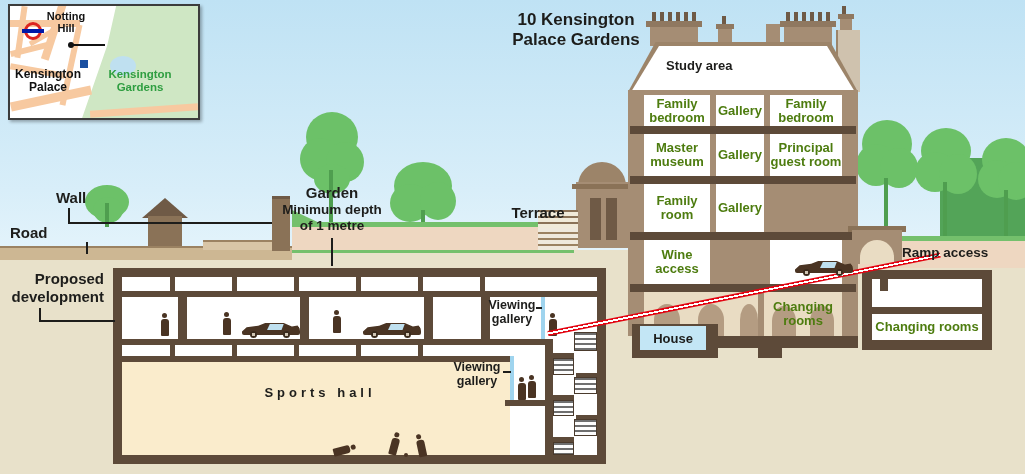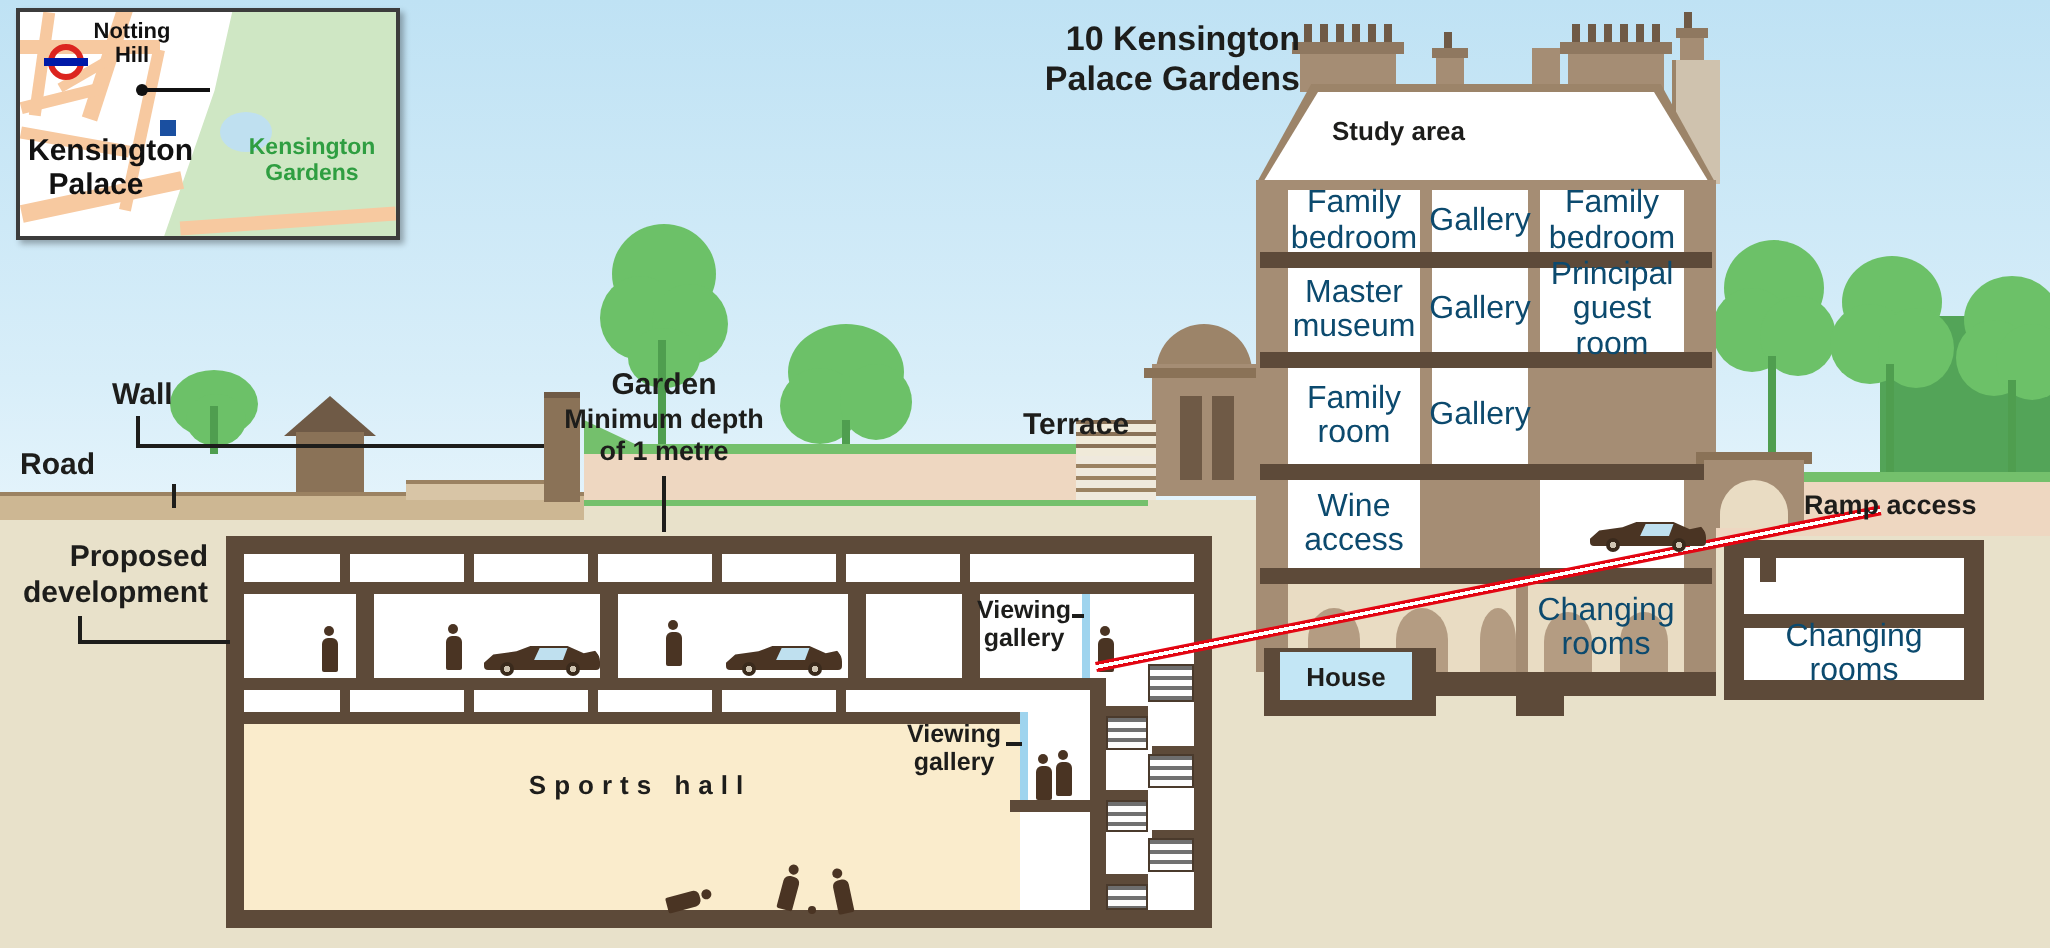"10 Kensington Palace Gardens" div.a { text-align: right -> center }
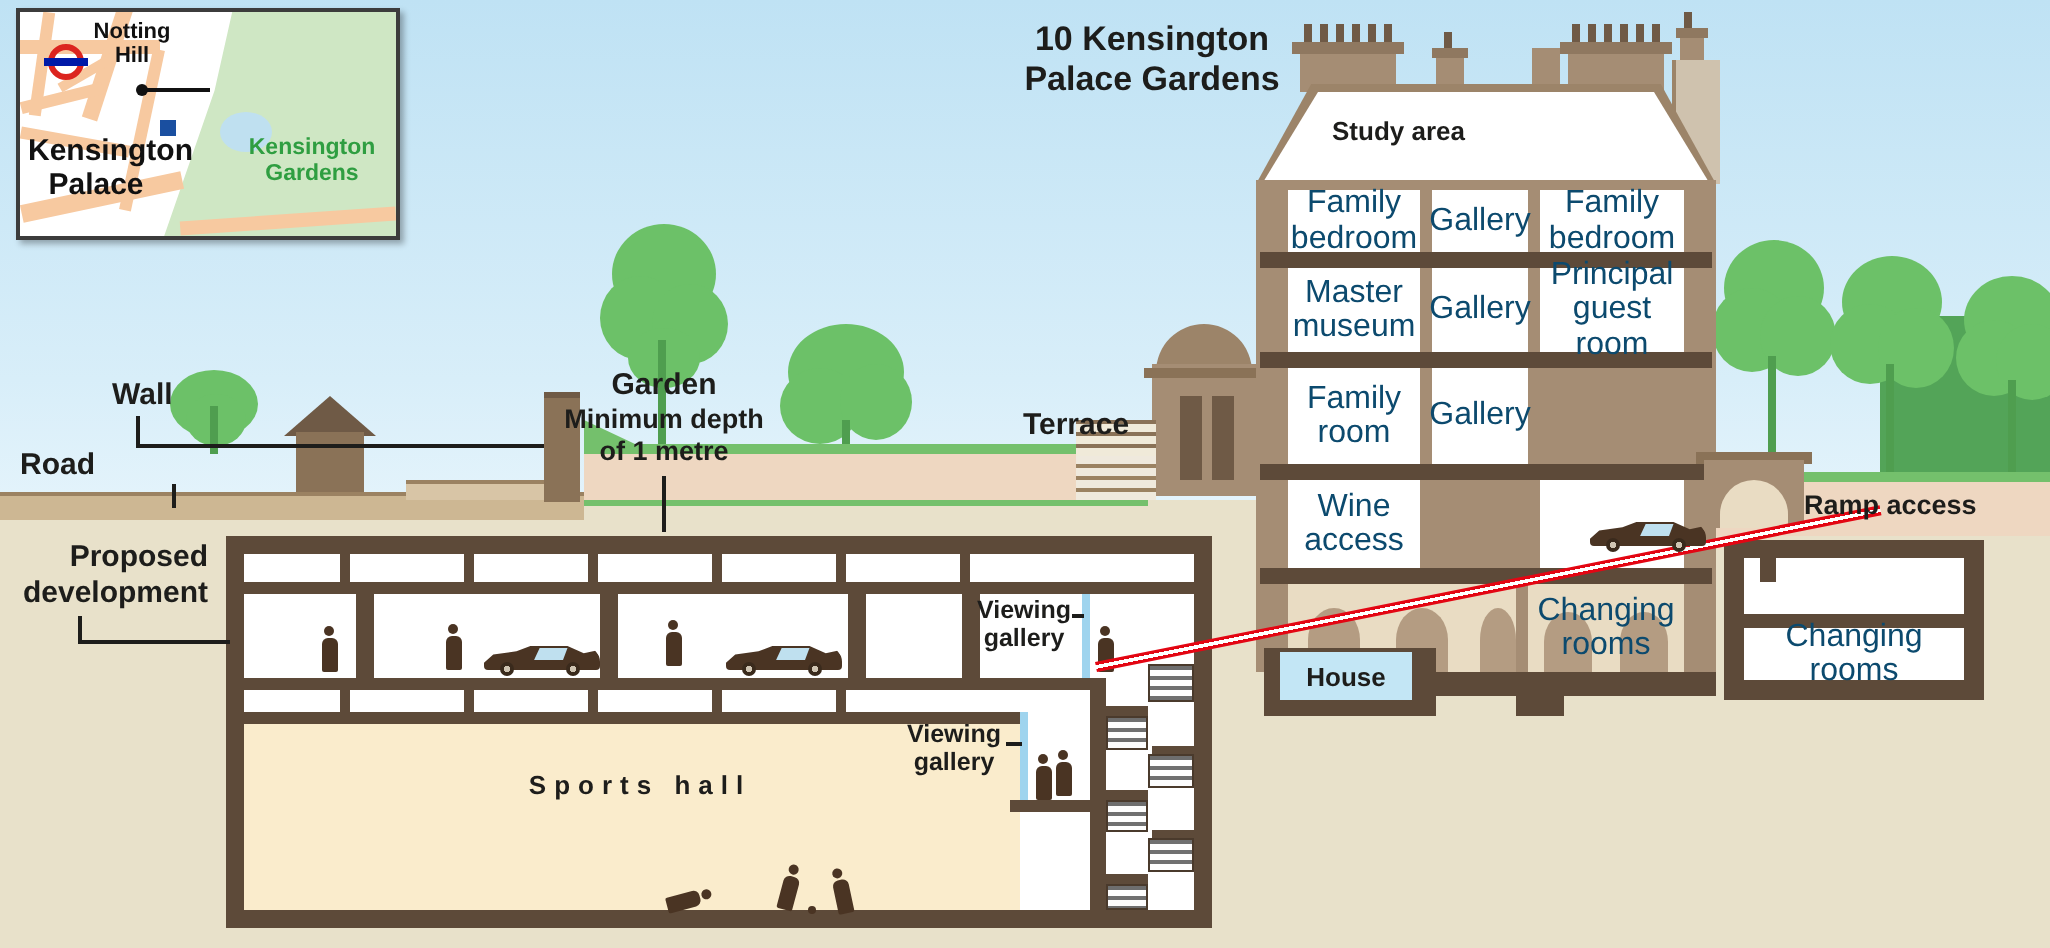"Kensington Palace" div.a { font-size: 15px -> 12px }
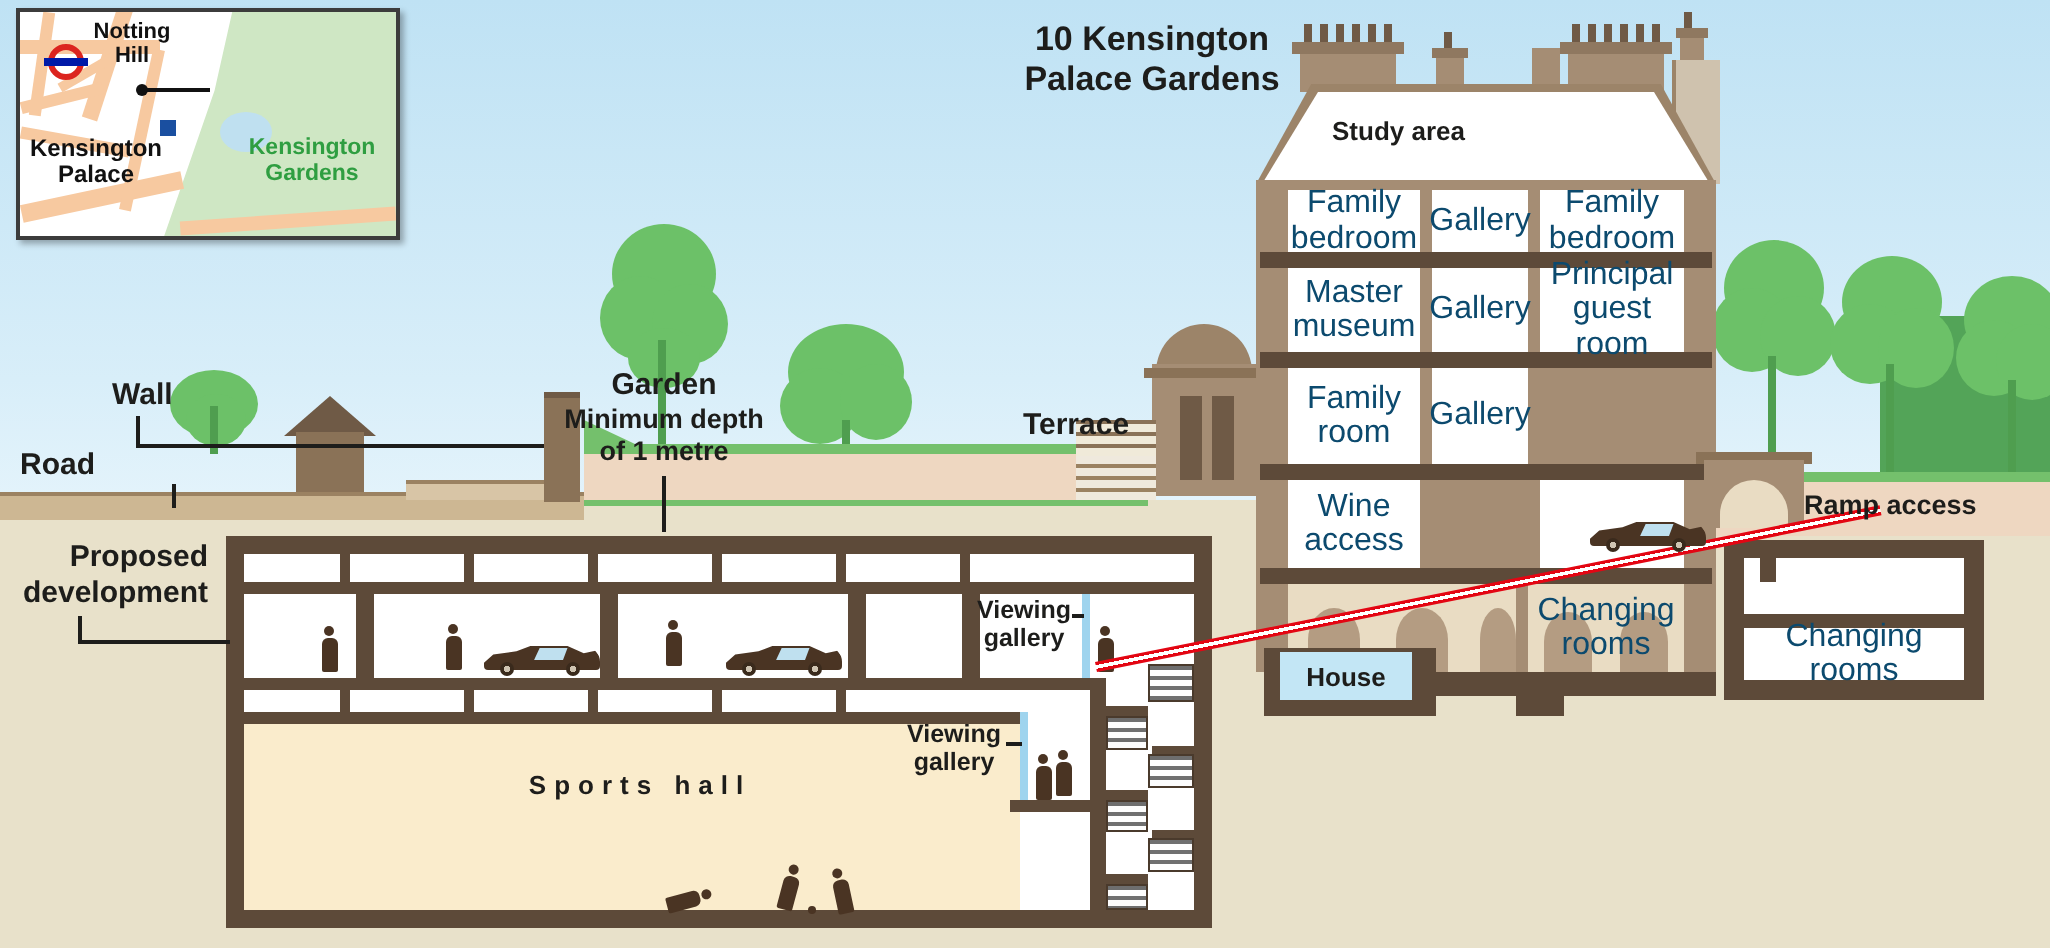"Kensington Gardens" div.a { left: 108px -> 92px }
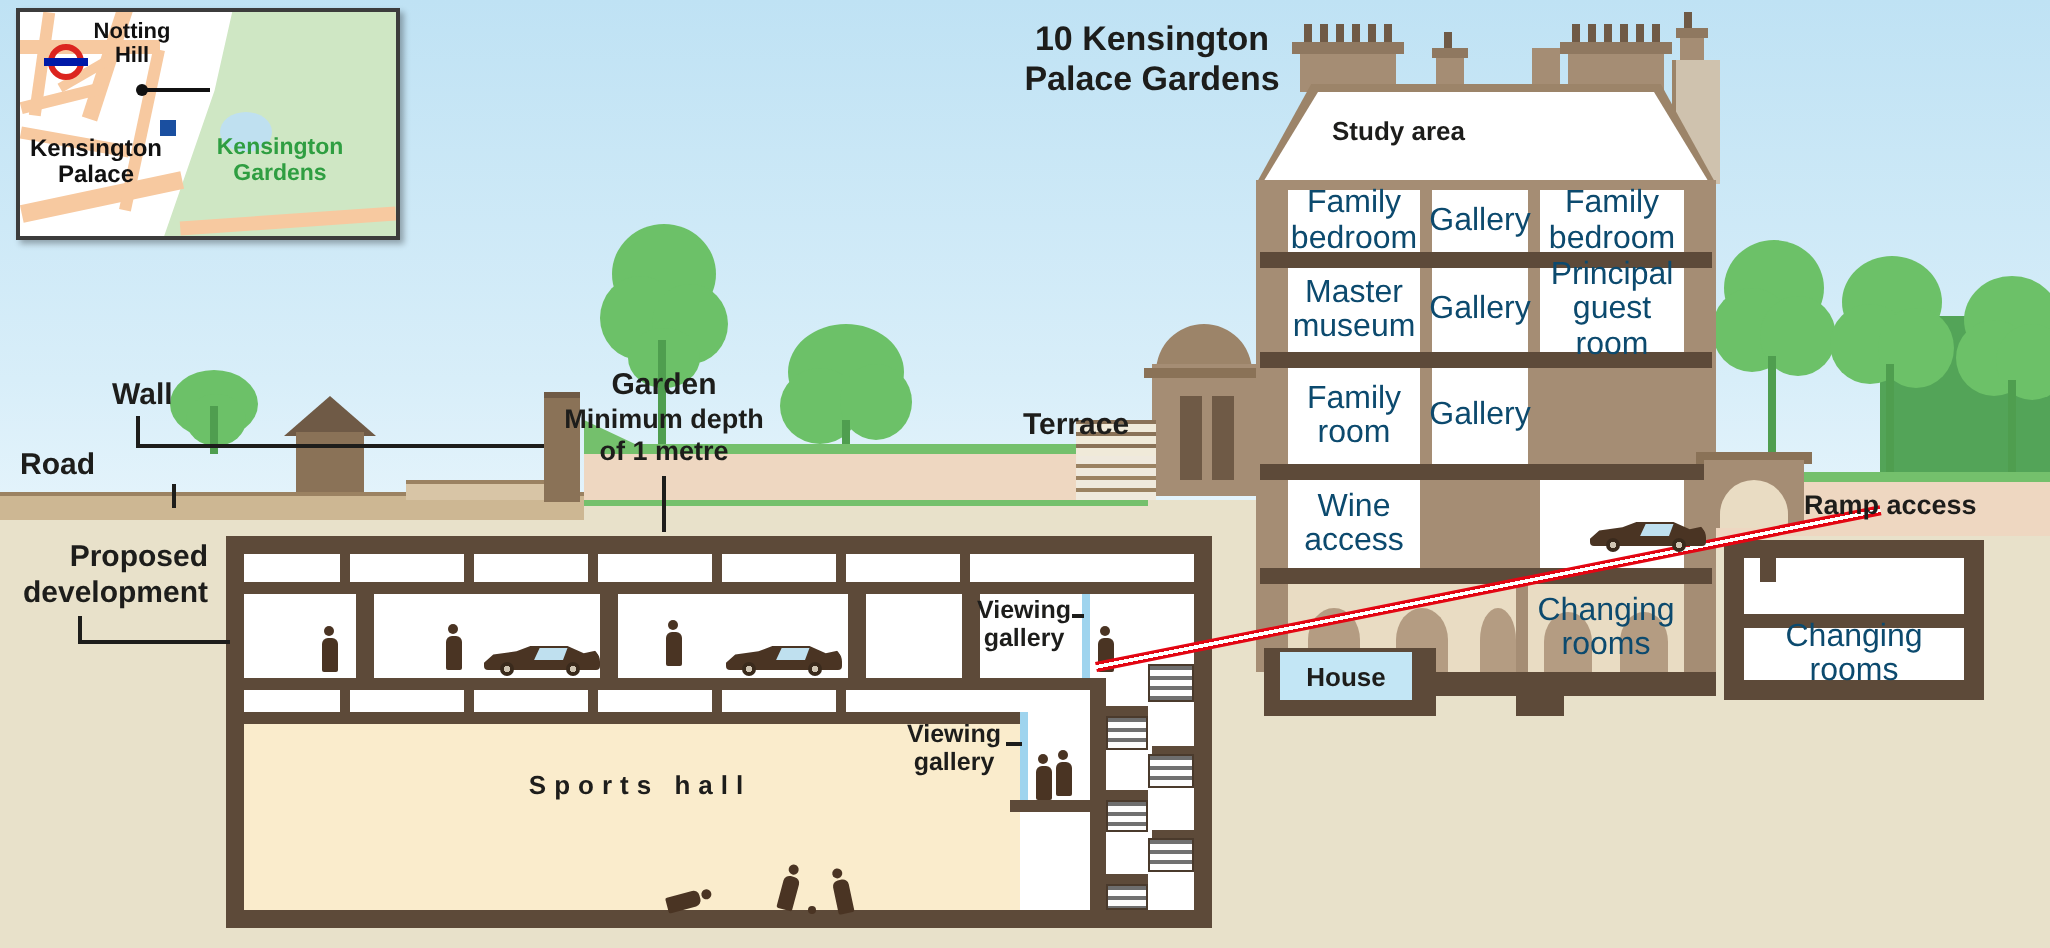"Family bedroom" .room { color: #0c4a6e -> #4d7c0f; font-size: 16px -> 13px; font-weight: normal -> bold }
